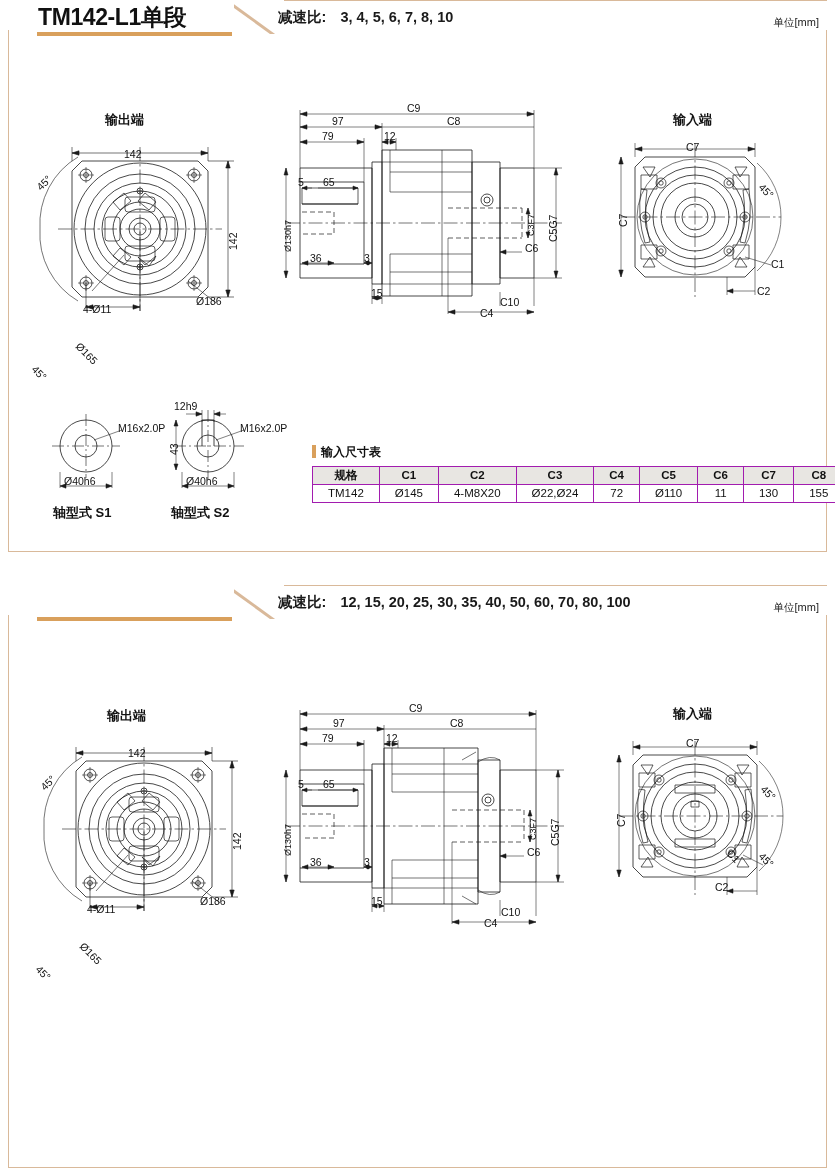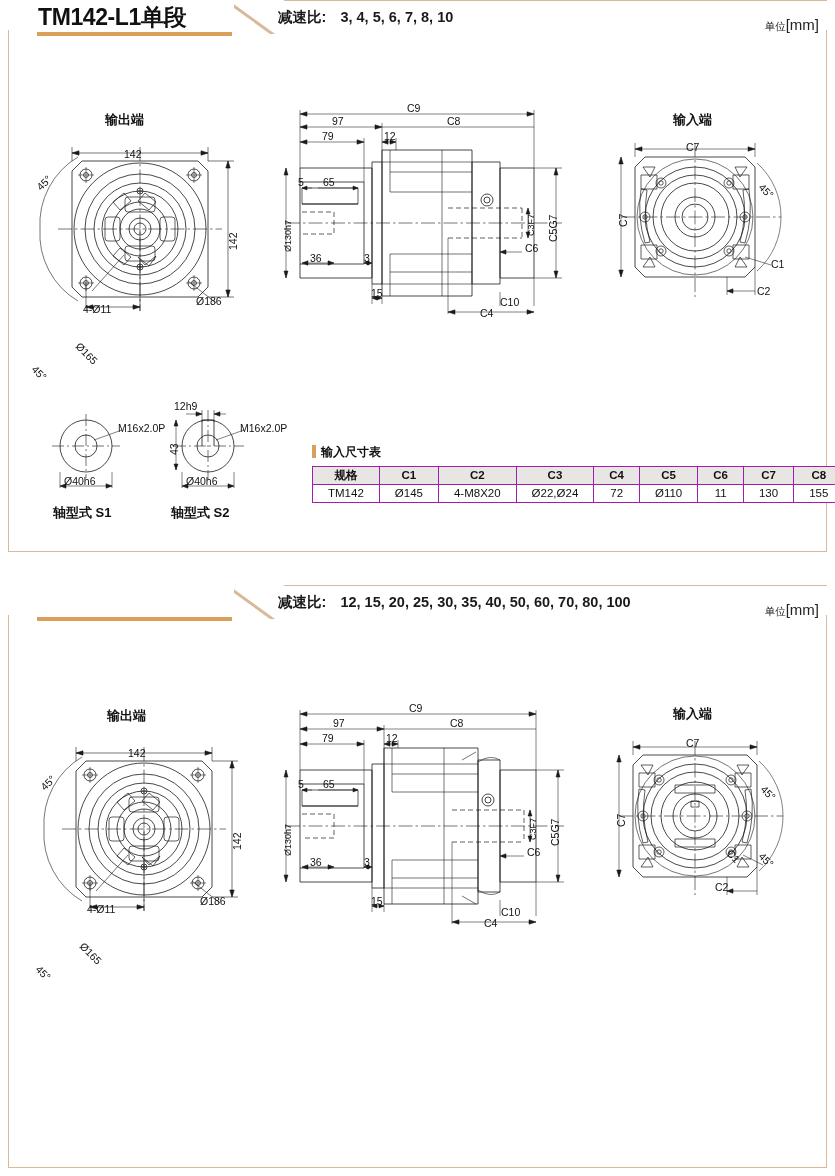"[mm]" .hdr-unit .brk { font-size: 15px -> 11px }
